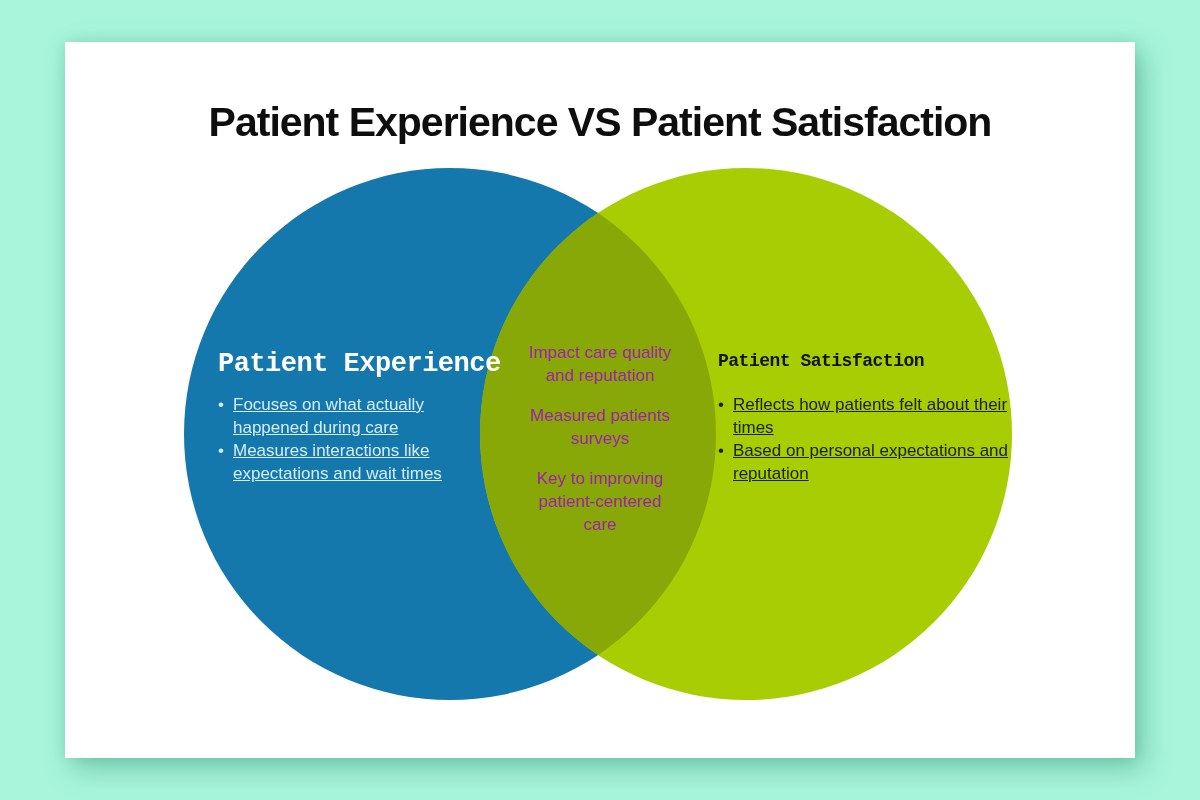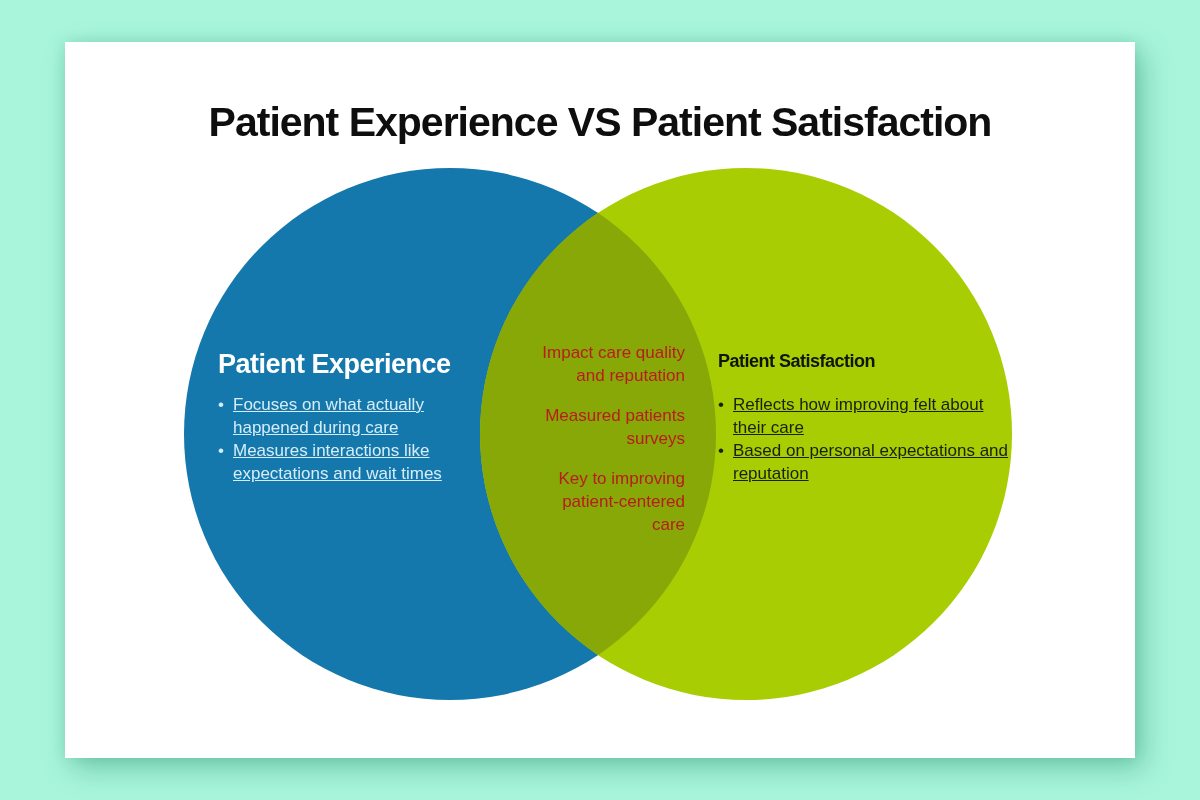"Patient Experience" .circle-heading { font-family: none -> Liberation Mono, monospace }
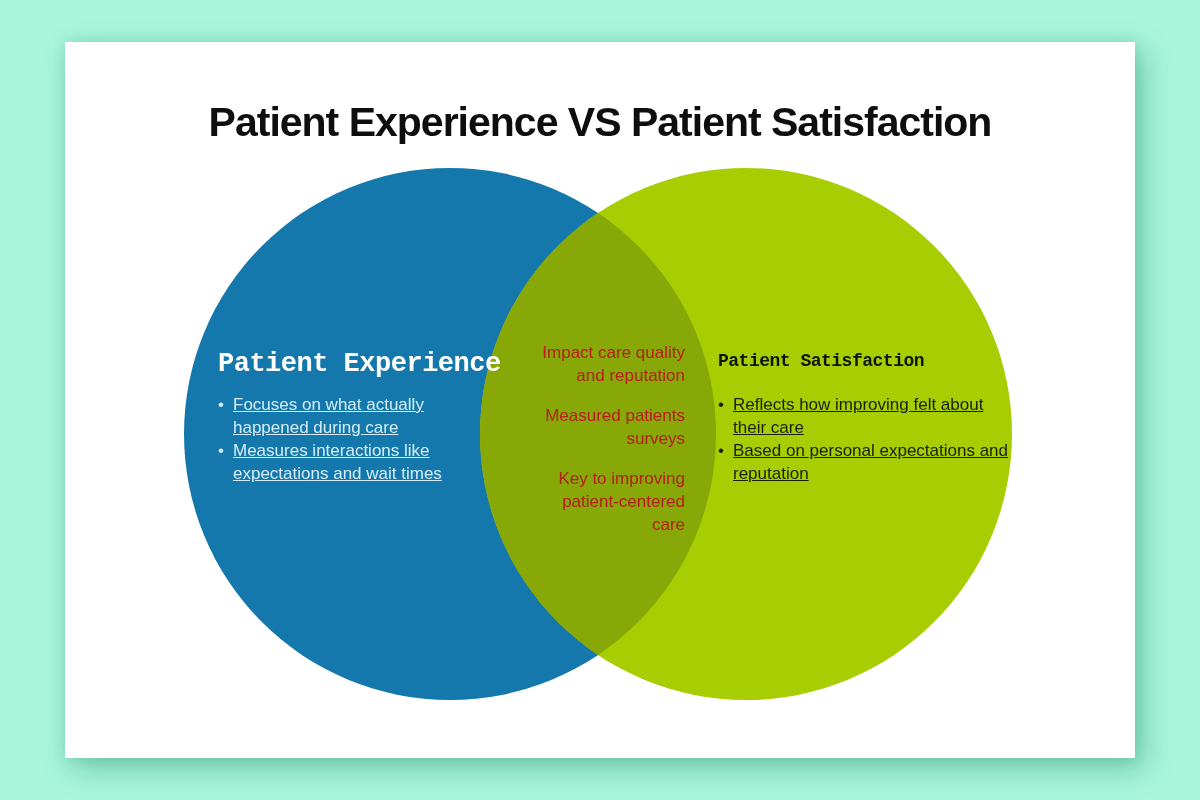"Impact care quality" .overlap-text { color: #b91c1c -> #a21caf; text-align: right -> center }
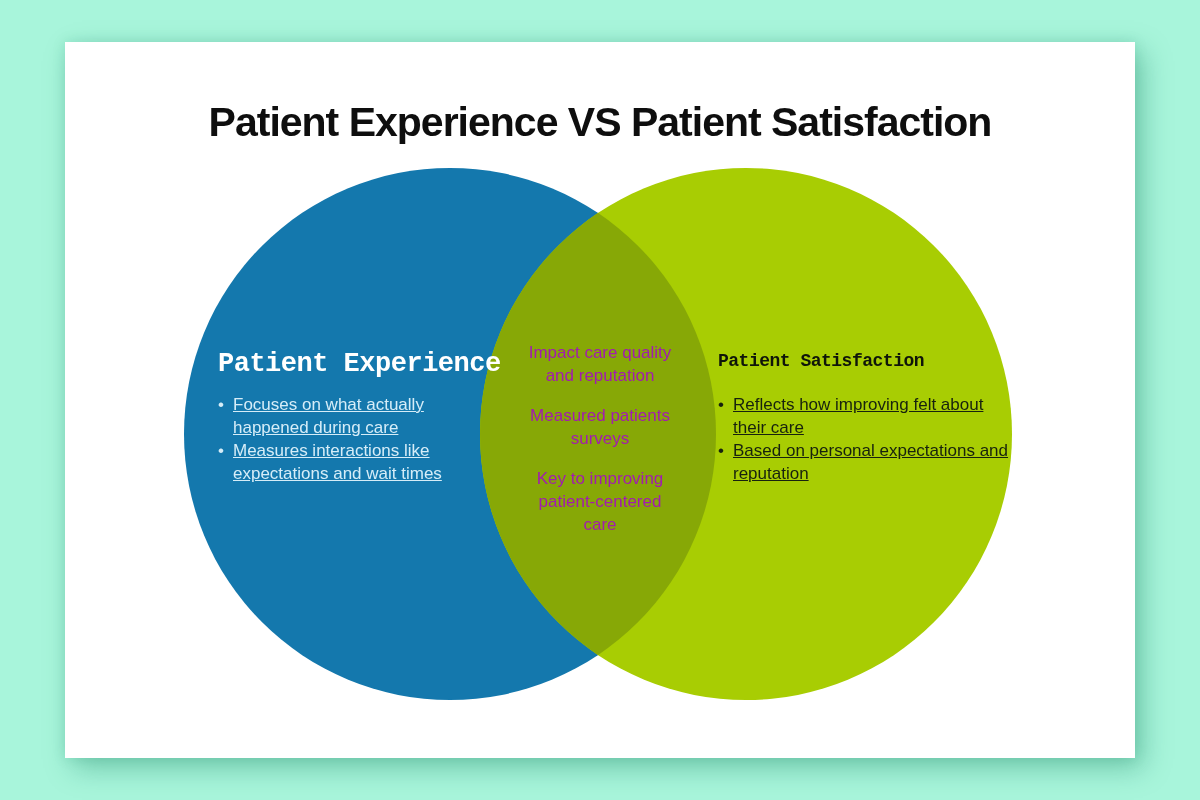"Reflects how improving felt about" li { text: improving felt about their care -> patients felt about their times }
